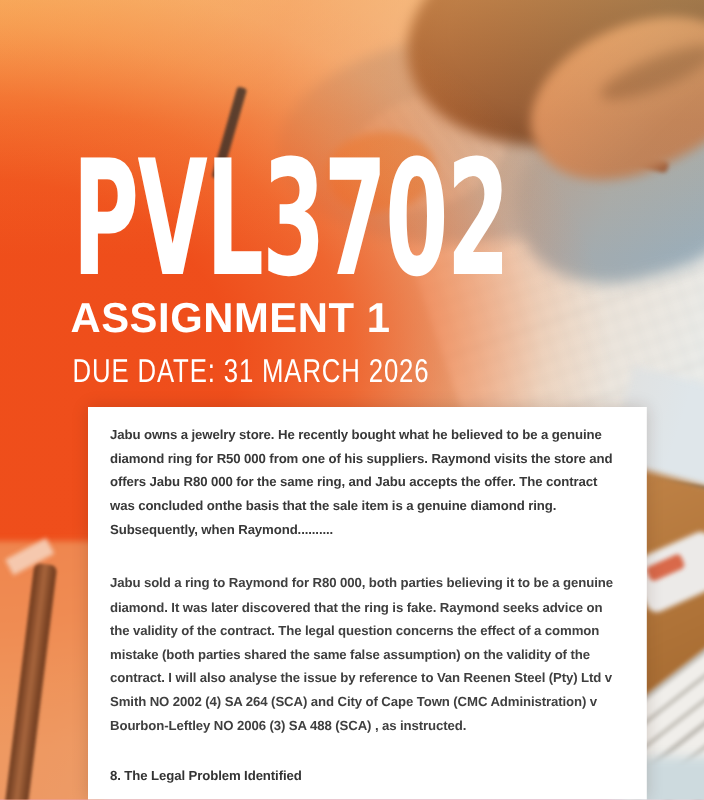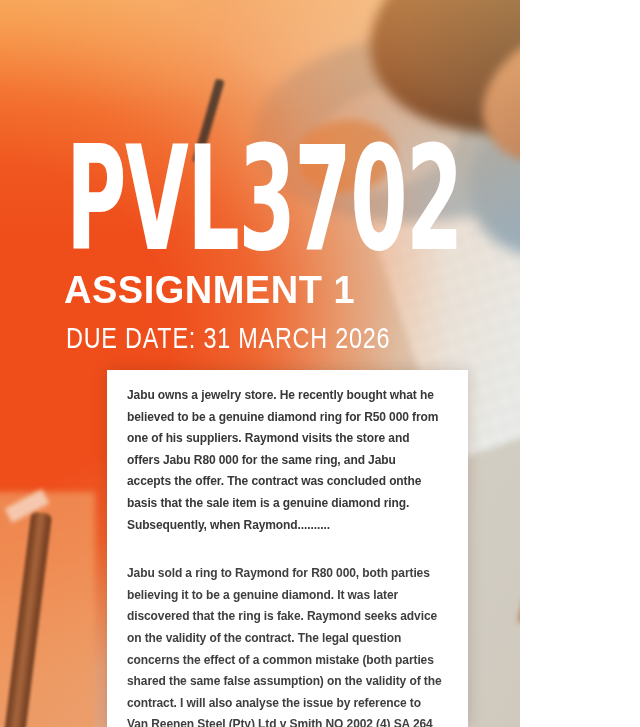"PVL3702" .stage { width: 520px -> 640px }
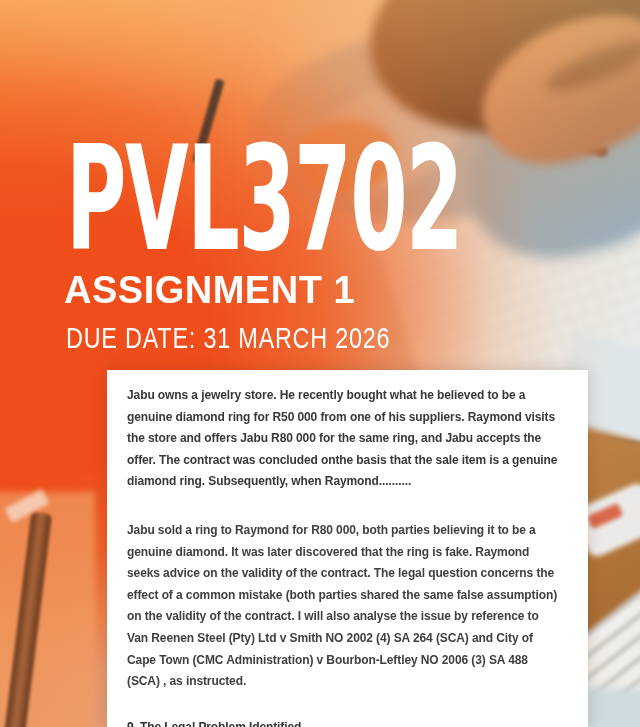"Jabu owns a jewelry store." .card { margin-left: 27px -> none }
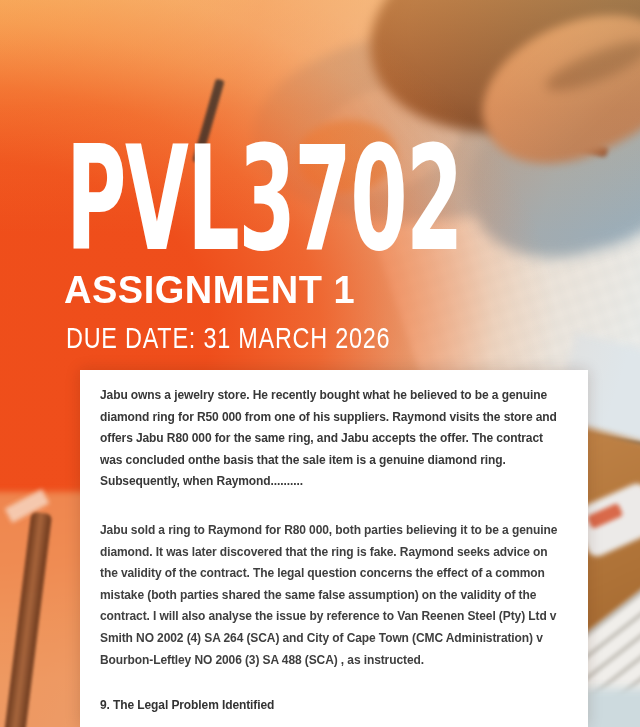"9. The Legal Problem Identified" p.h { text: 9 -> 8 }
